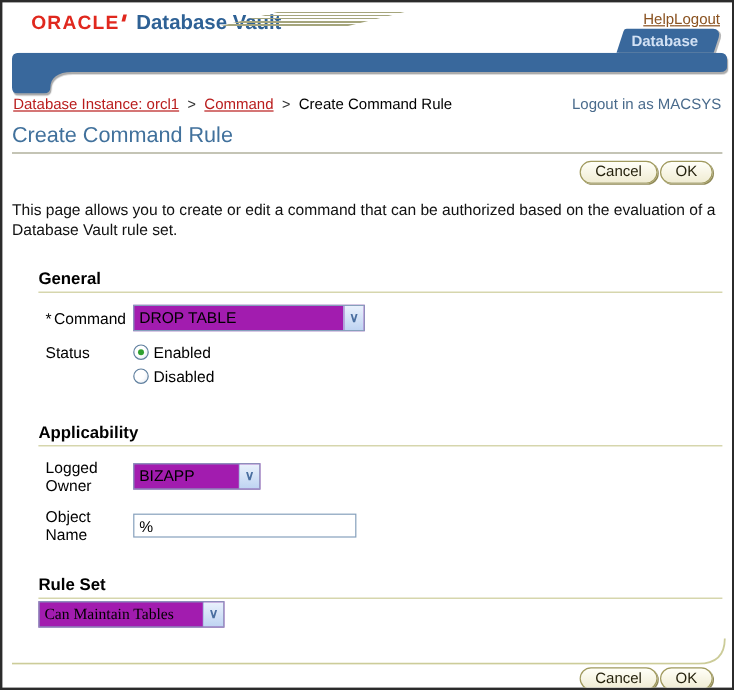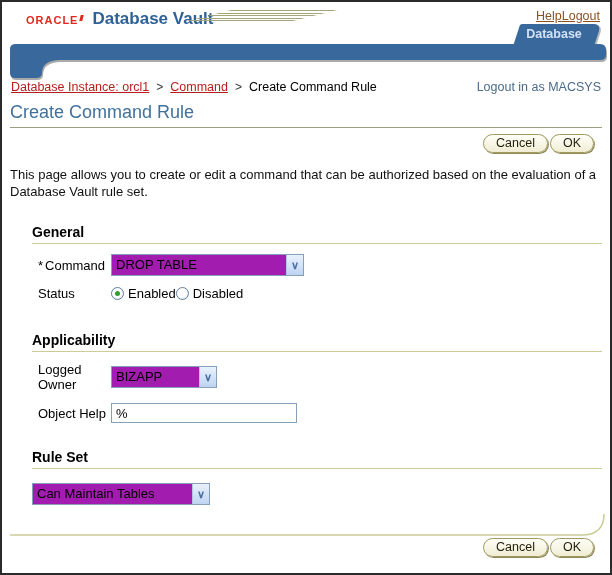"ORACLE" .oracle-logo { font-size: 11px -> 16px }
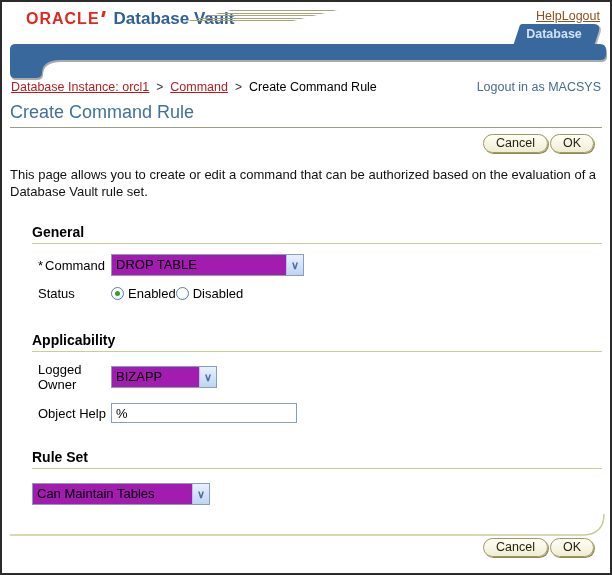"Enabled" .radio-group { flex-direction: row -> column }
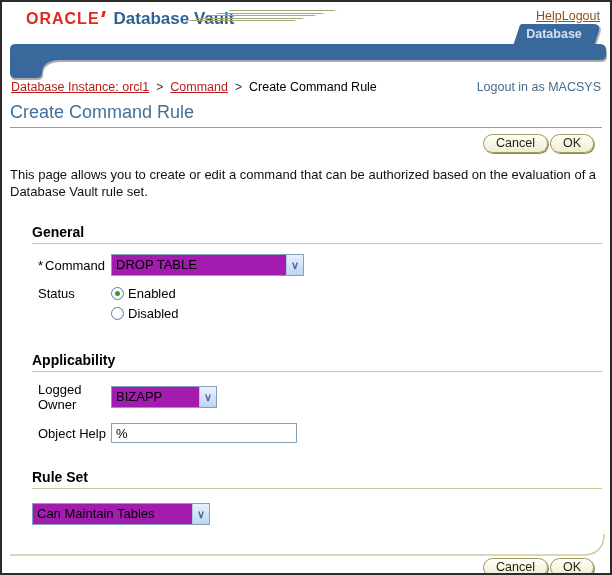"Object Help" span.form-label { text: Help -> Name }
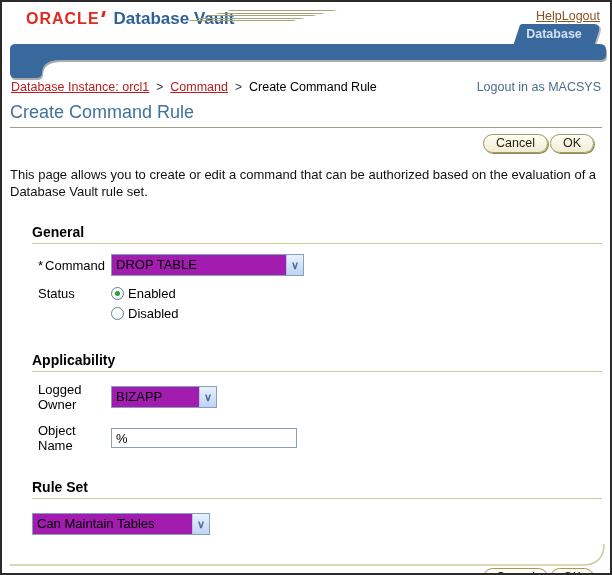"Can Maintain Tables" .w-ruleset { font-family: none -> Liberation Serif, serif; margin-top: 14px -> 2px; width: 178px -> 155px }
